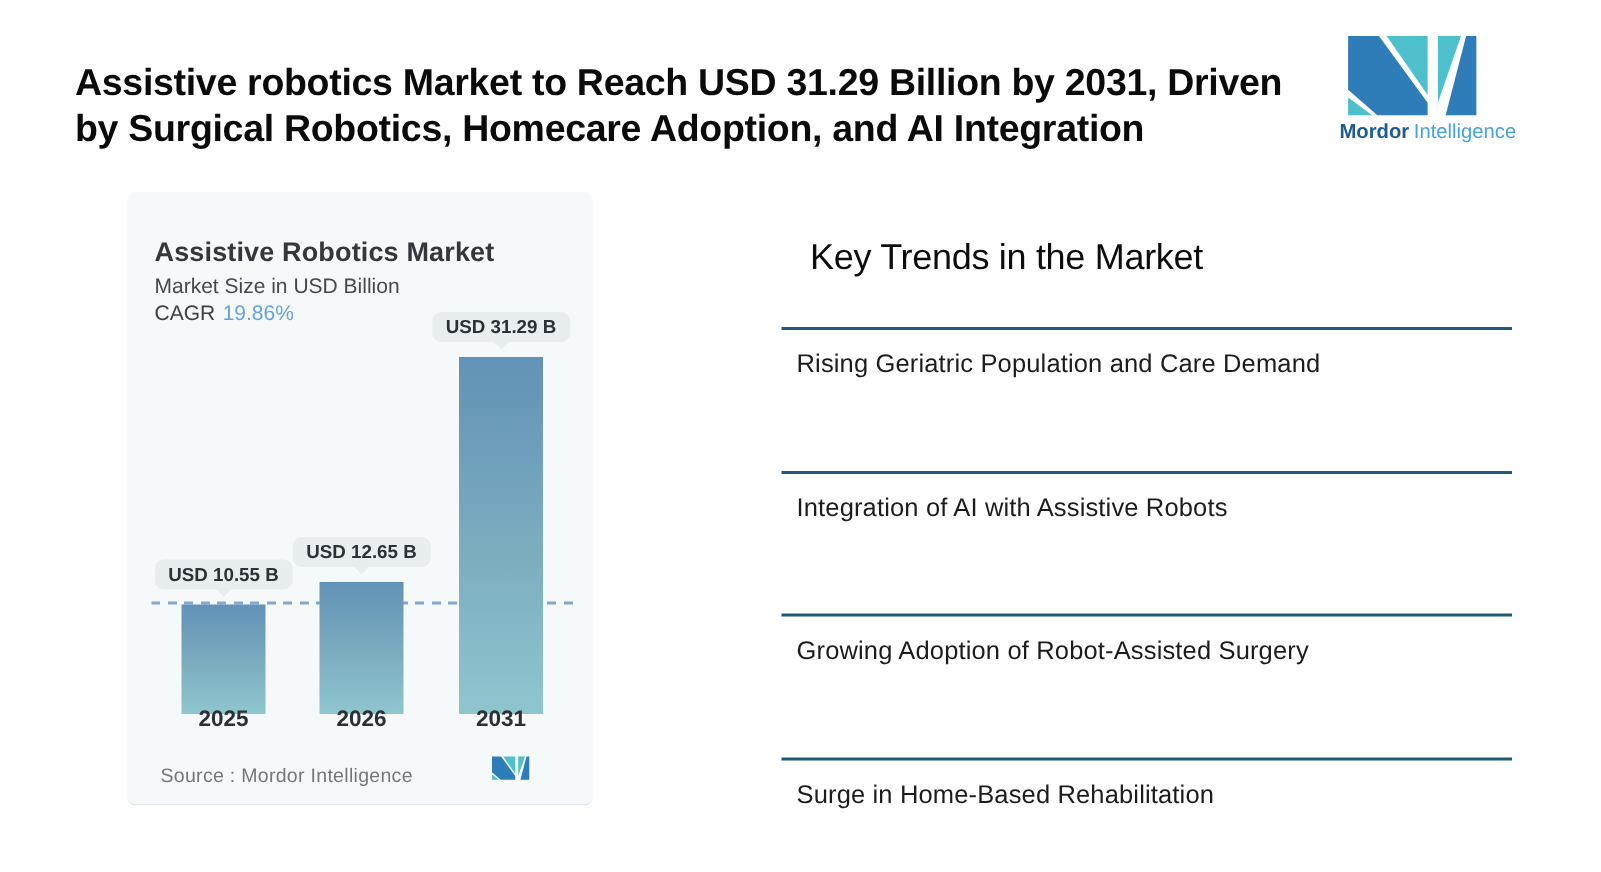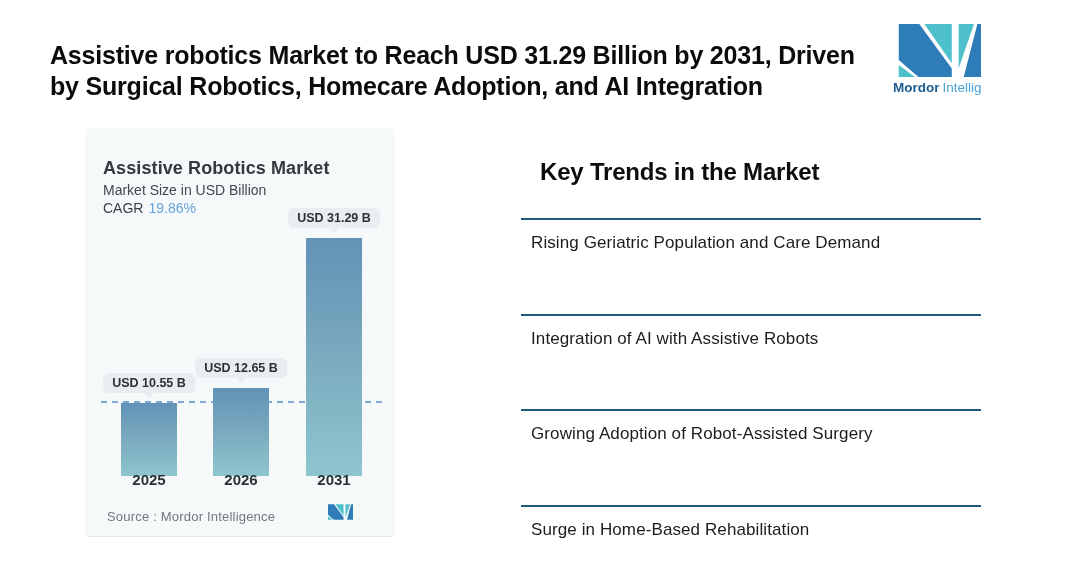"Assistive robotics Market to Reach" .page { padding-left: none -> 30px }
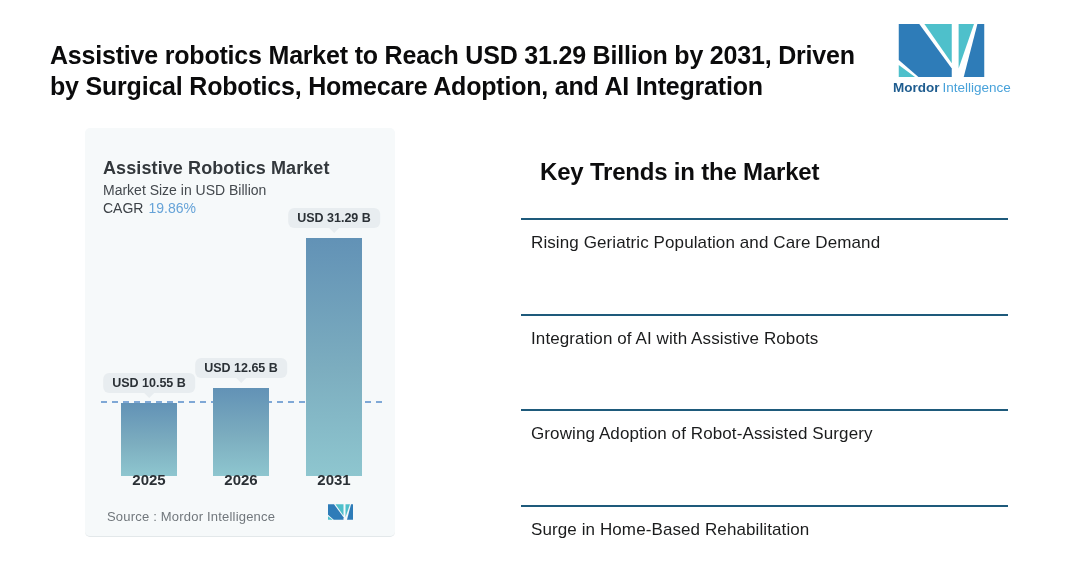"Key Trends in the Market" .trends-heading { font-weight: bold -> normal }
